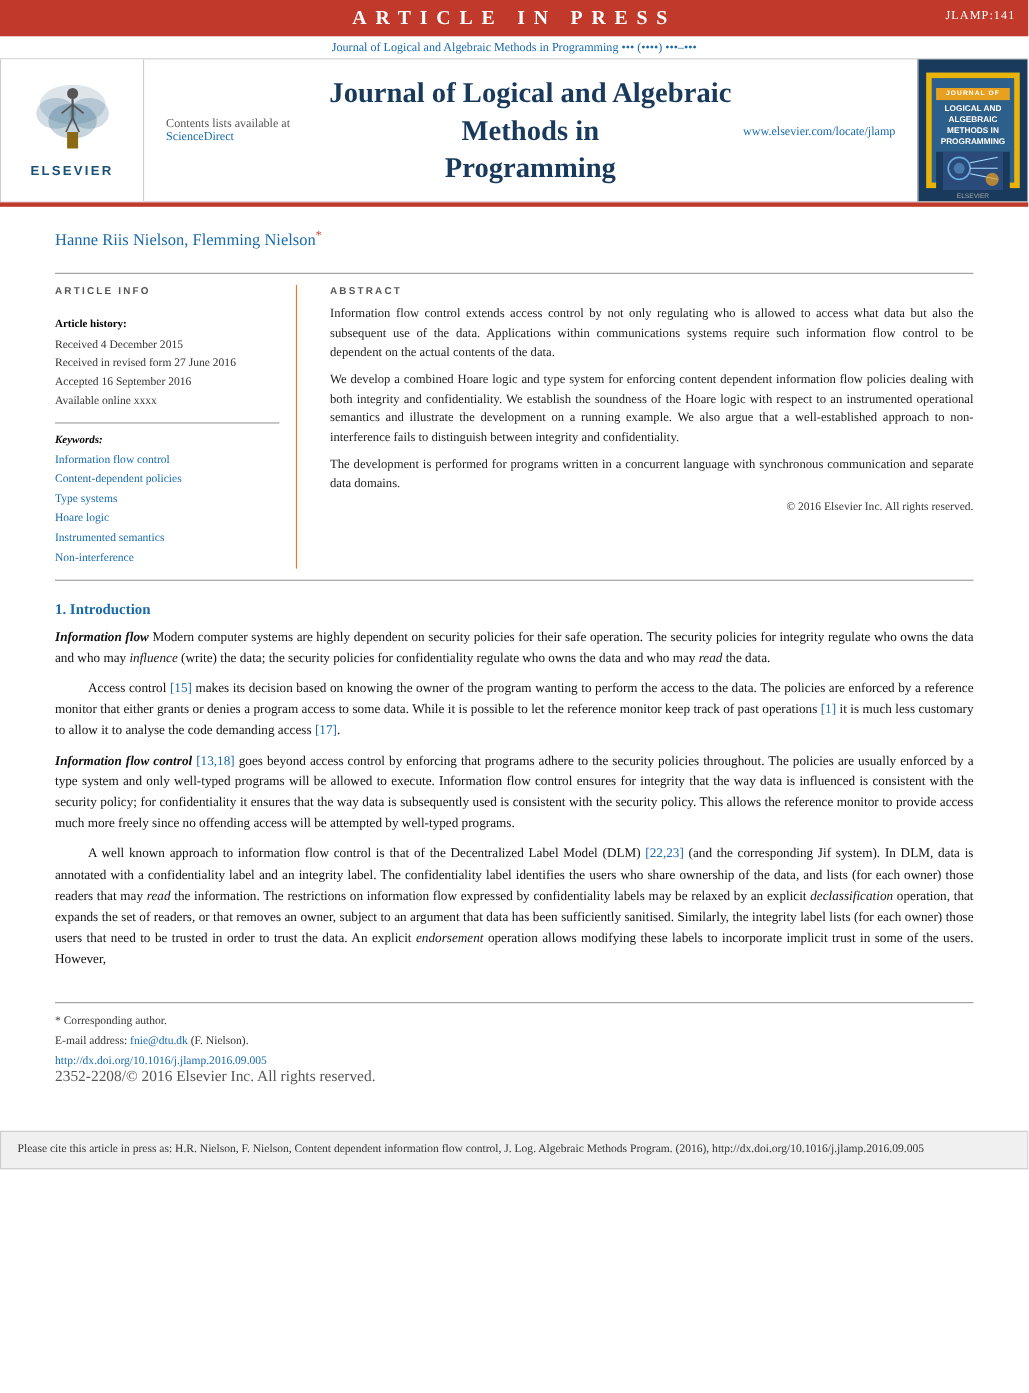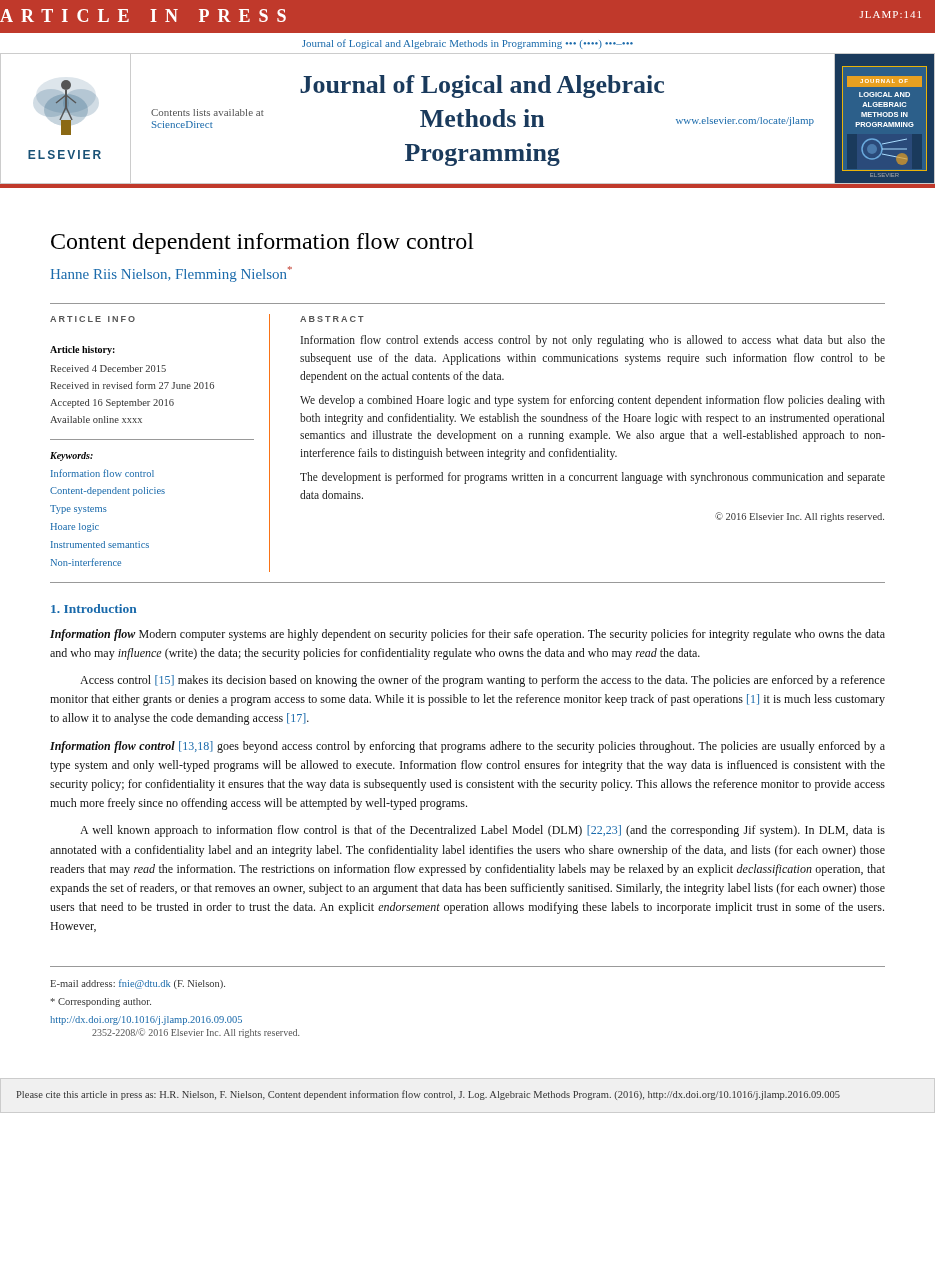"ARTICLE IN PRESS" .article-in-press-banner { text-align: left -> center }
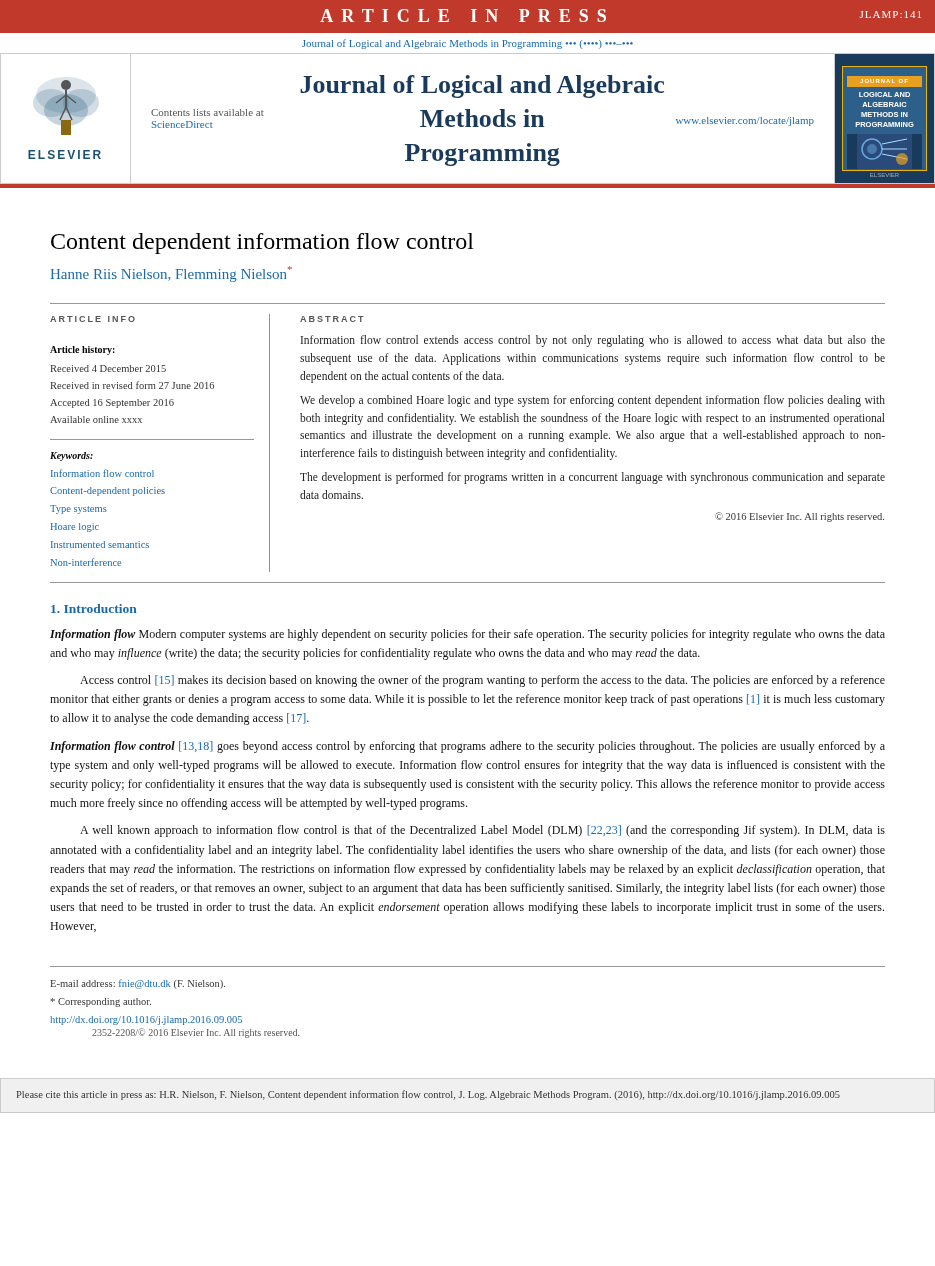"LOGICAL AND ALGEBRAIC METHODS IN" .journal-cover { border: 1px solid #eab308 -> 5px solid #eab308 }
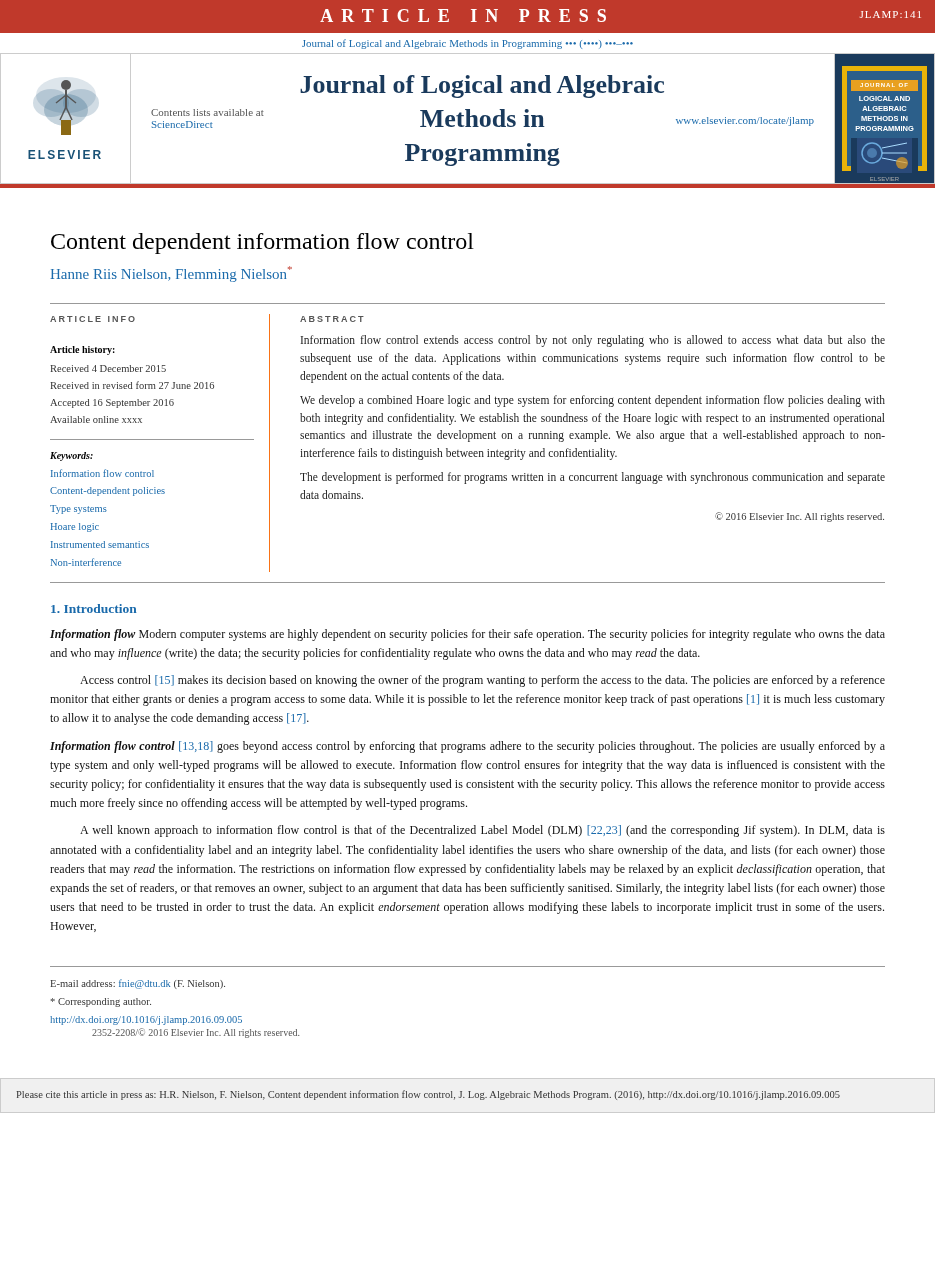"Content dependent information flow" div.paper-title { html: <div>Content dependent information flow control</div> -> none }
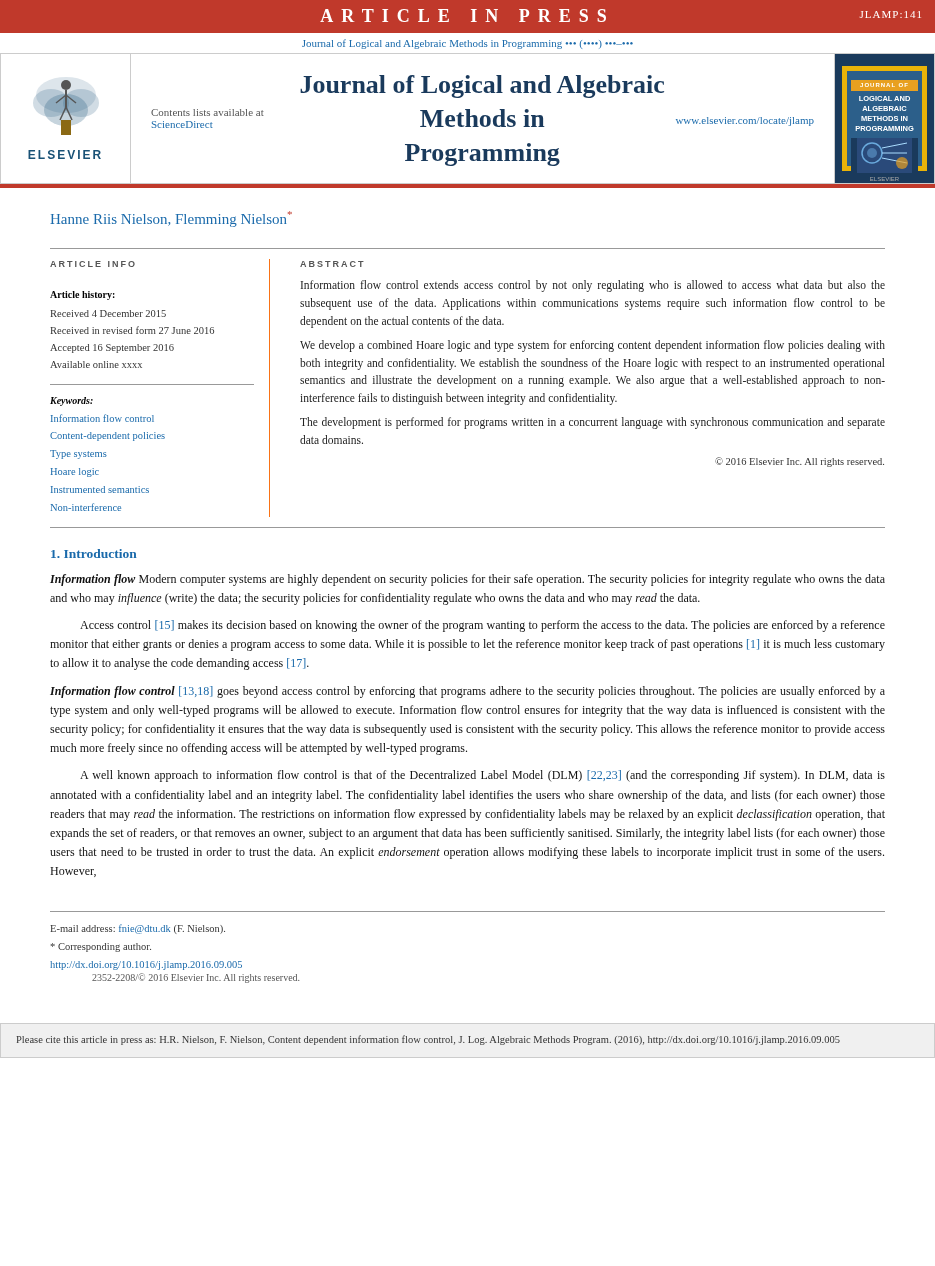"E-mail address: fnie@dtu.dk (F." div.footnote-line { order: before "* Corresponding author." -> after "* Corresponding author." }
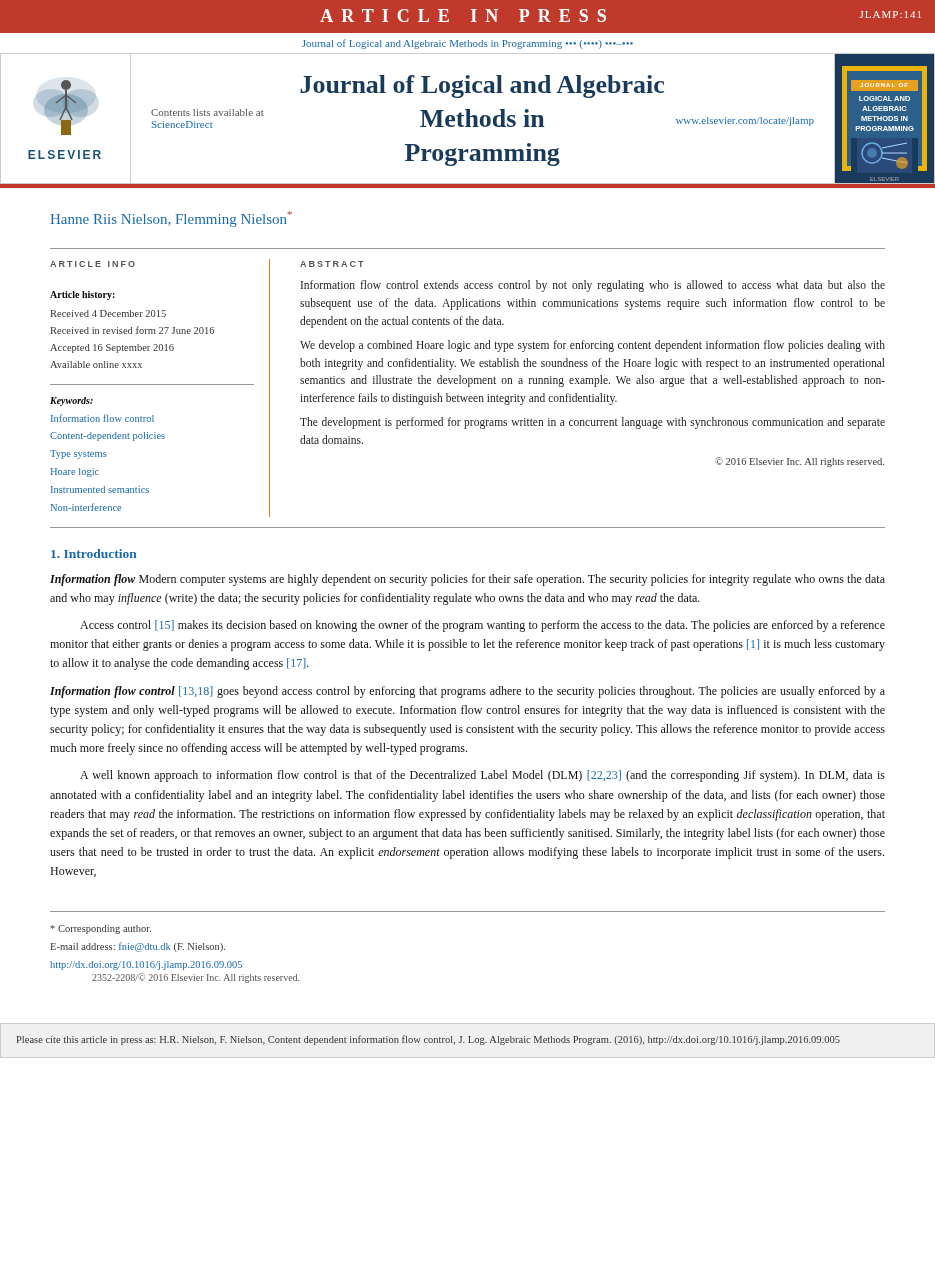"2352-2208/© 2016 Elsevier Inc. All" .issn-line { font-size: 10px -> 14px; margin-left: 42px -> none }
